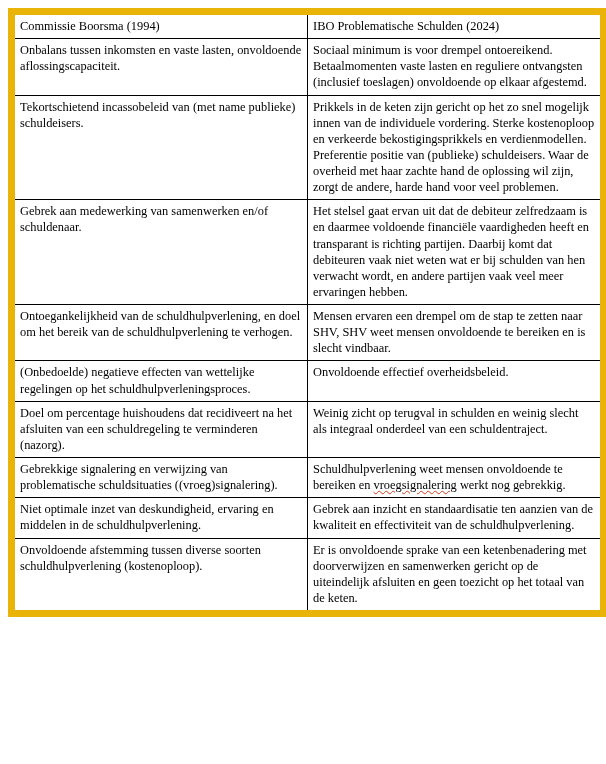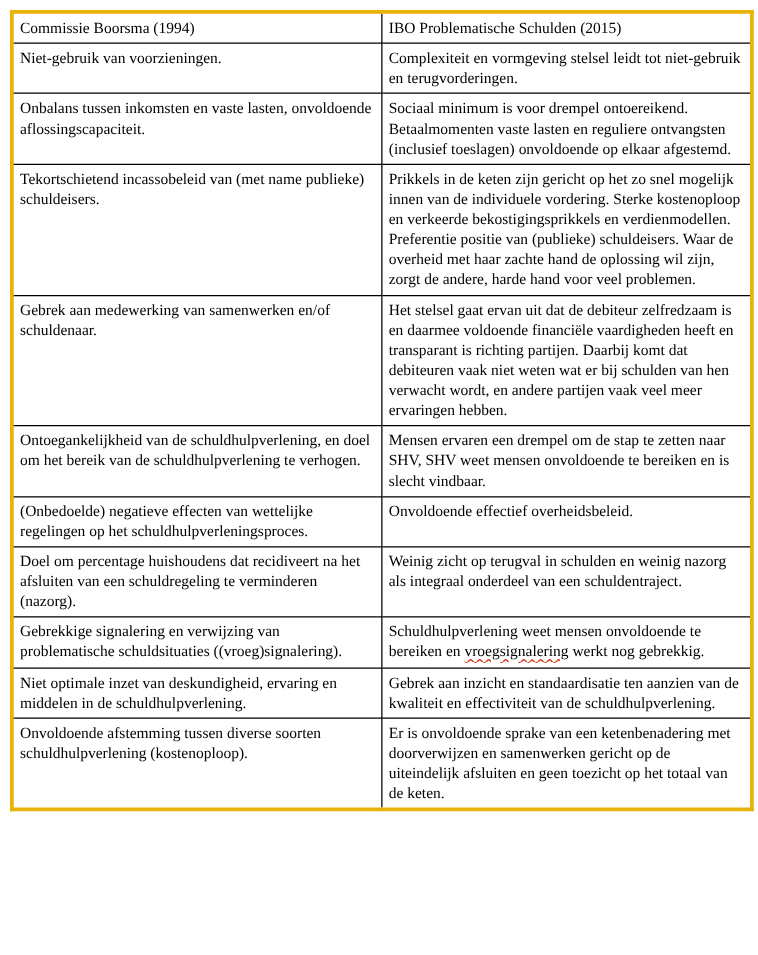"Commissie Boorsma (1994)" table.compare { border: 3px solid #eab308 -> 7px solid #eab308 }
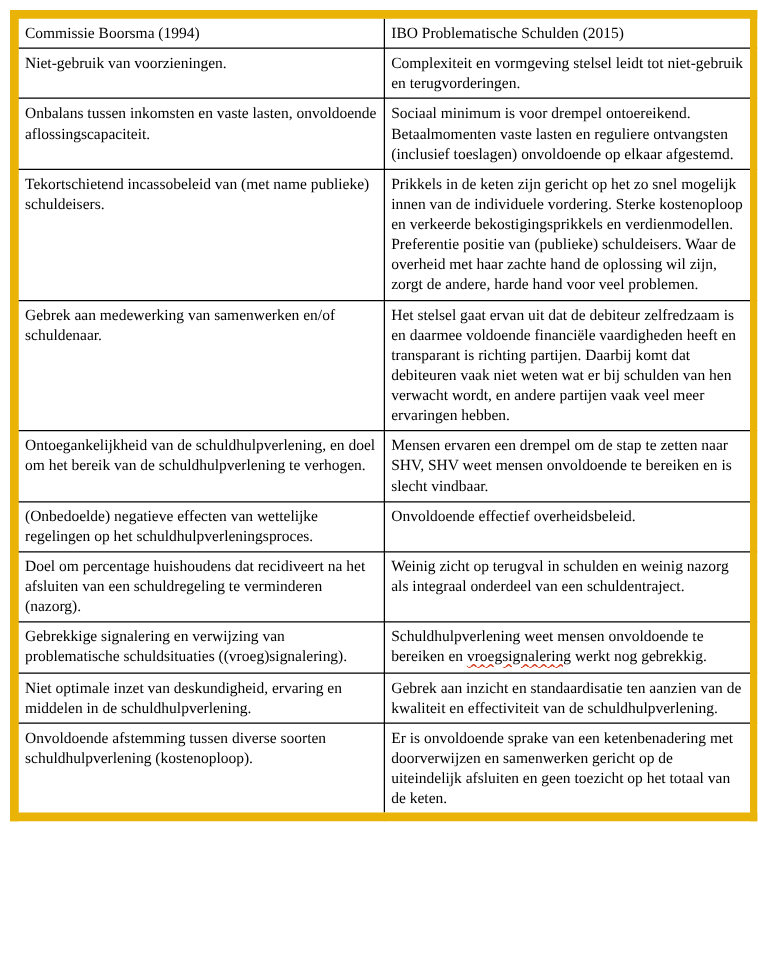"IBO Problematische Schulden (2015)" th { text: 2015 -> 2024 }
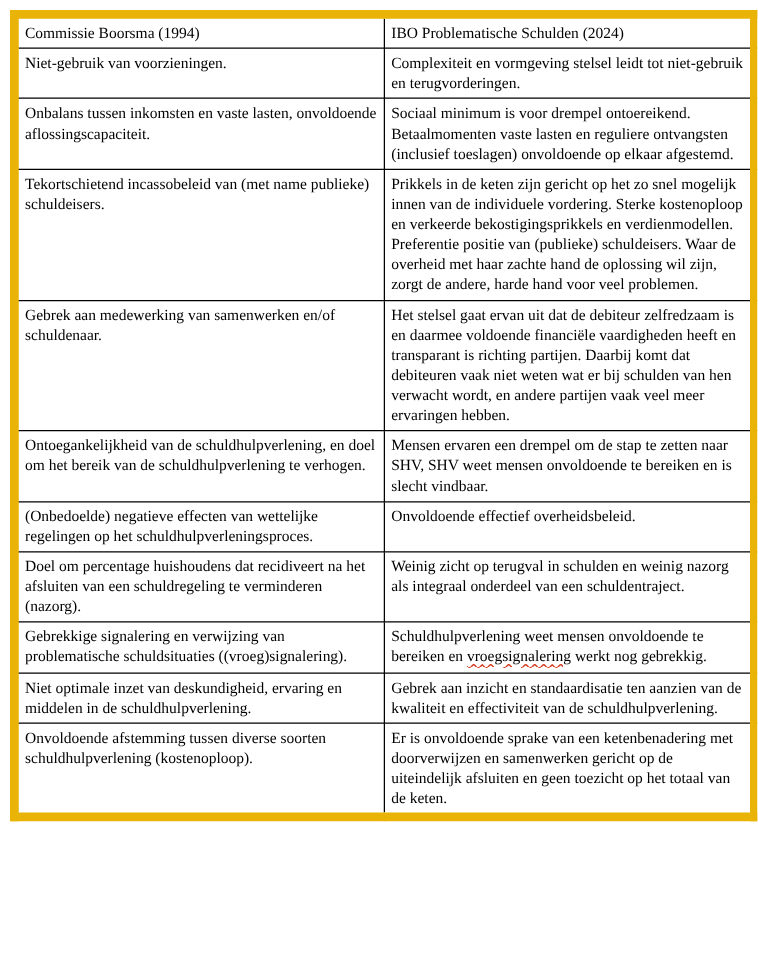"Niet-gebruik van voorzieningen." tr { html: <tr> <td>Niet-gebruik van voorzieningen.</td> <td>Complexiteit en vormgeving stelsel leidt tot niet-gebruik en terugvorderingen.</td> </tr> -> none }
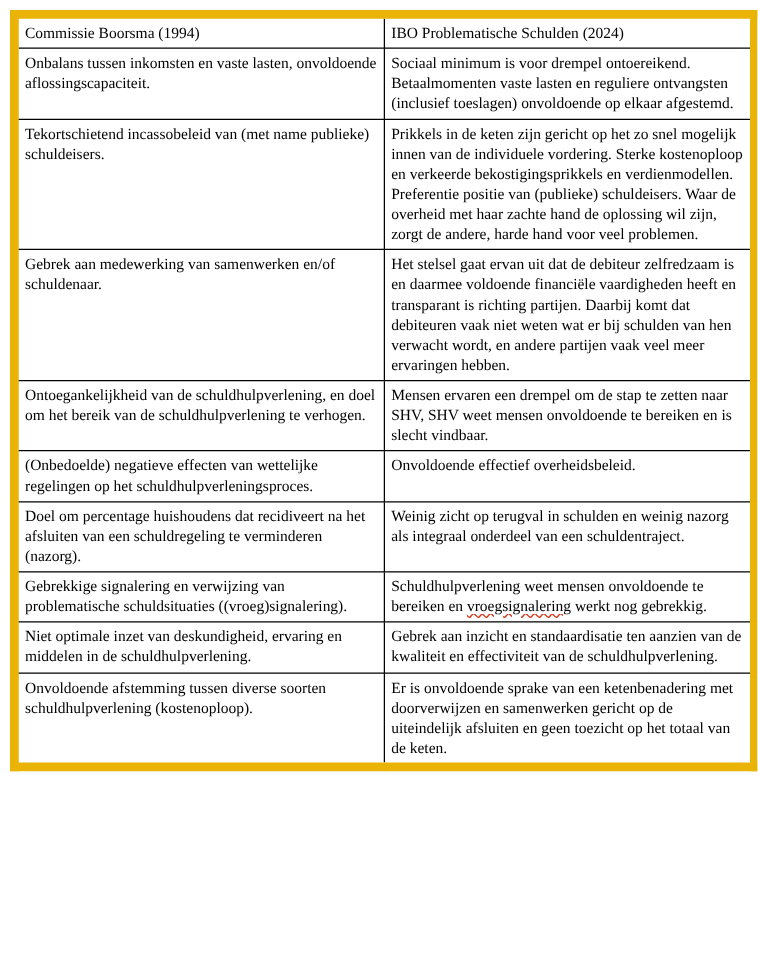"Weinig zicht op terugval in" td { text: nazorg -> slecht }
